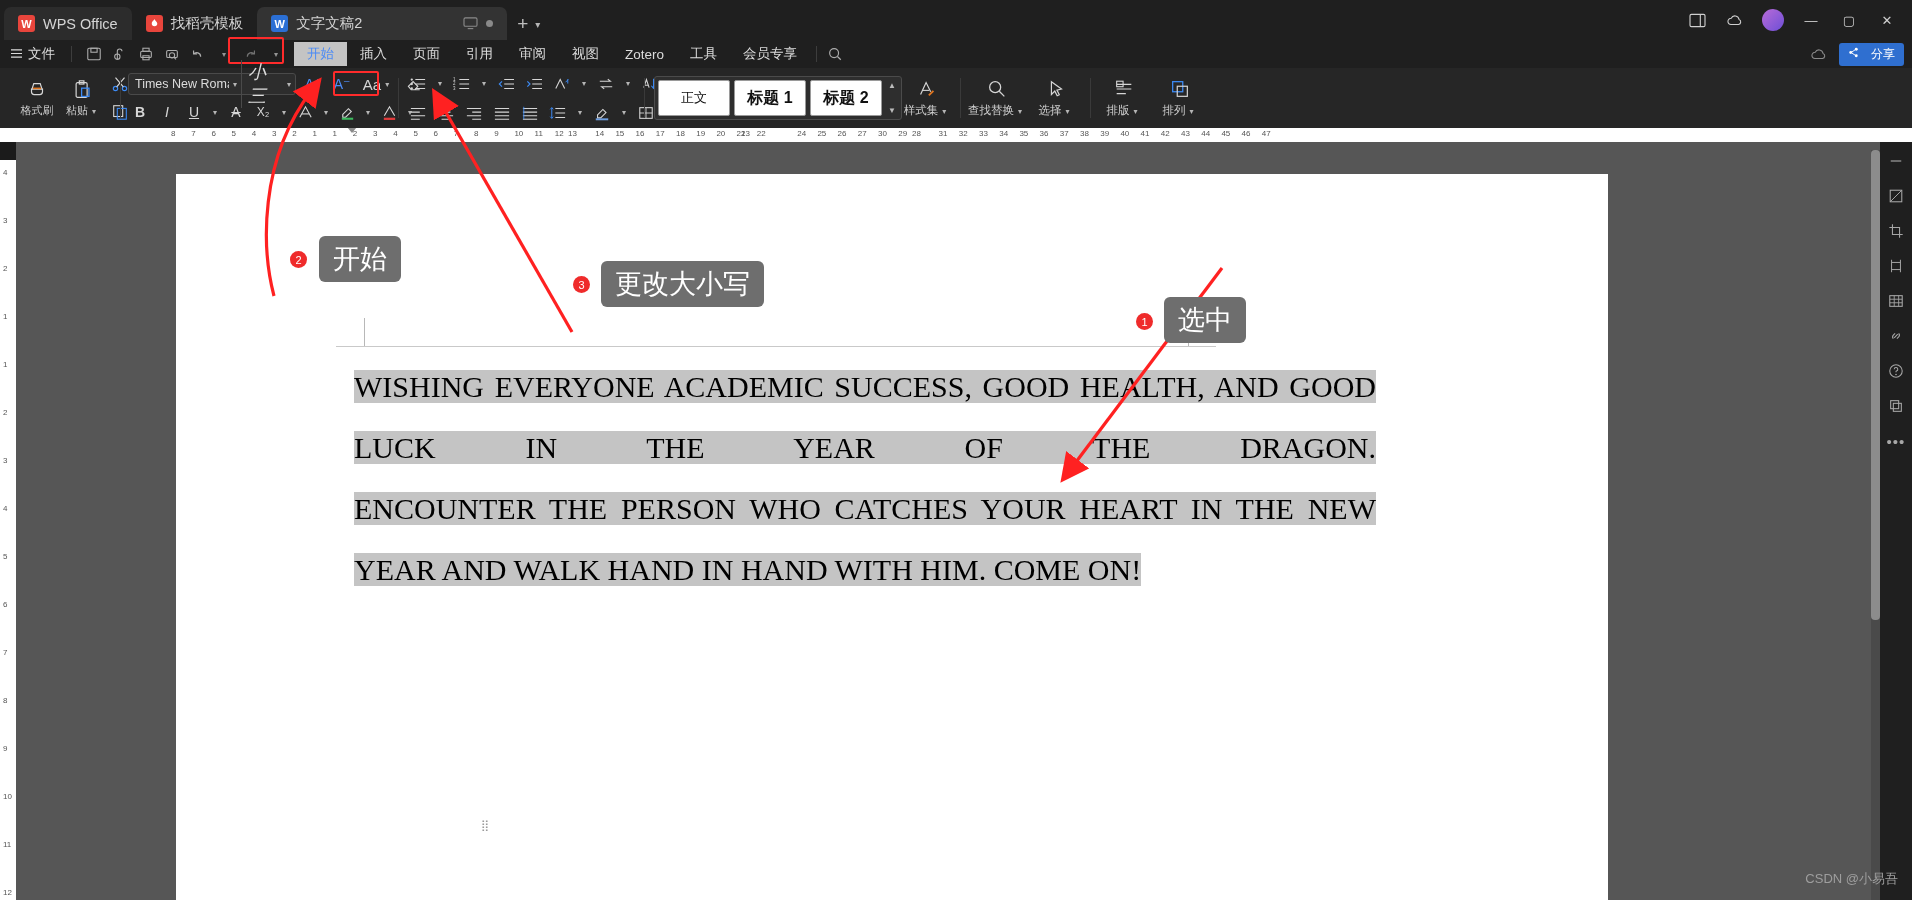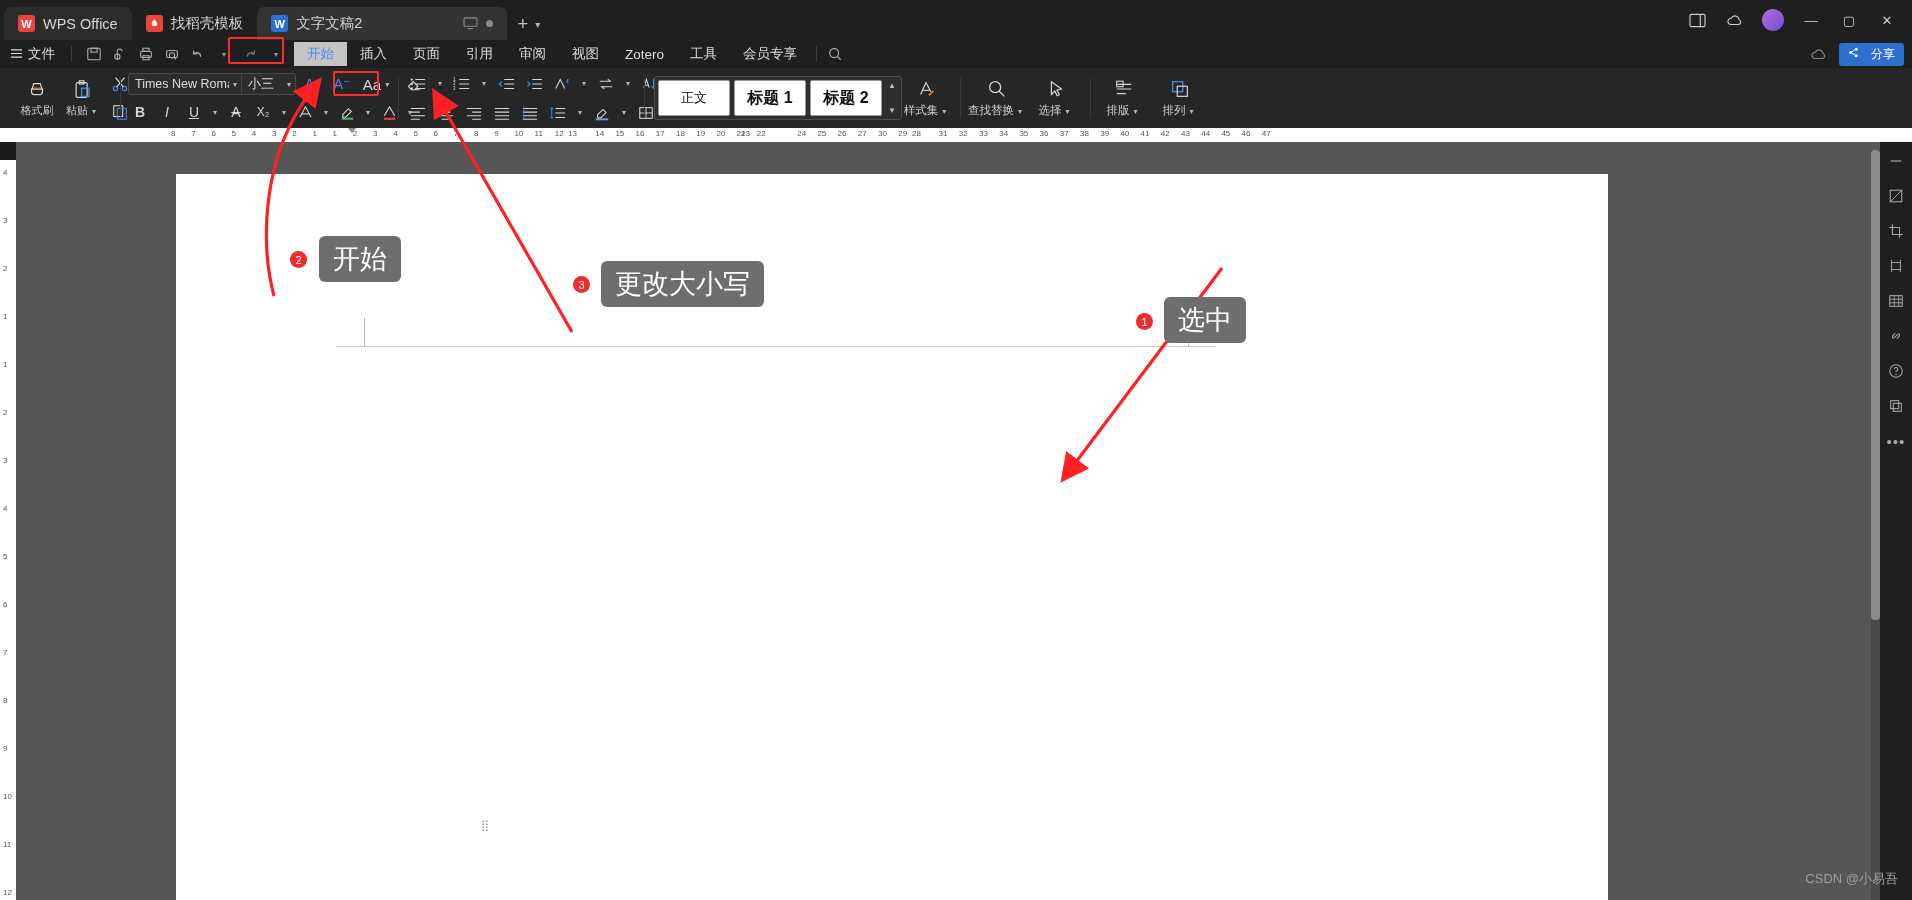"小三" .fsz { font-size: 13px -> 18px; font-style: none -> italic }
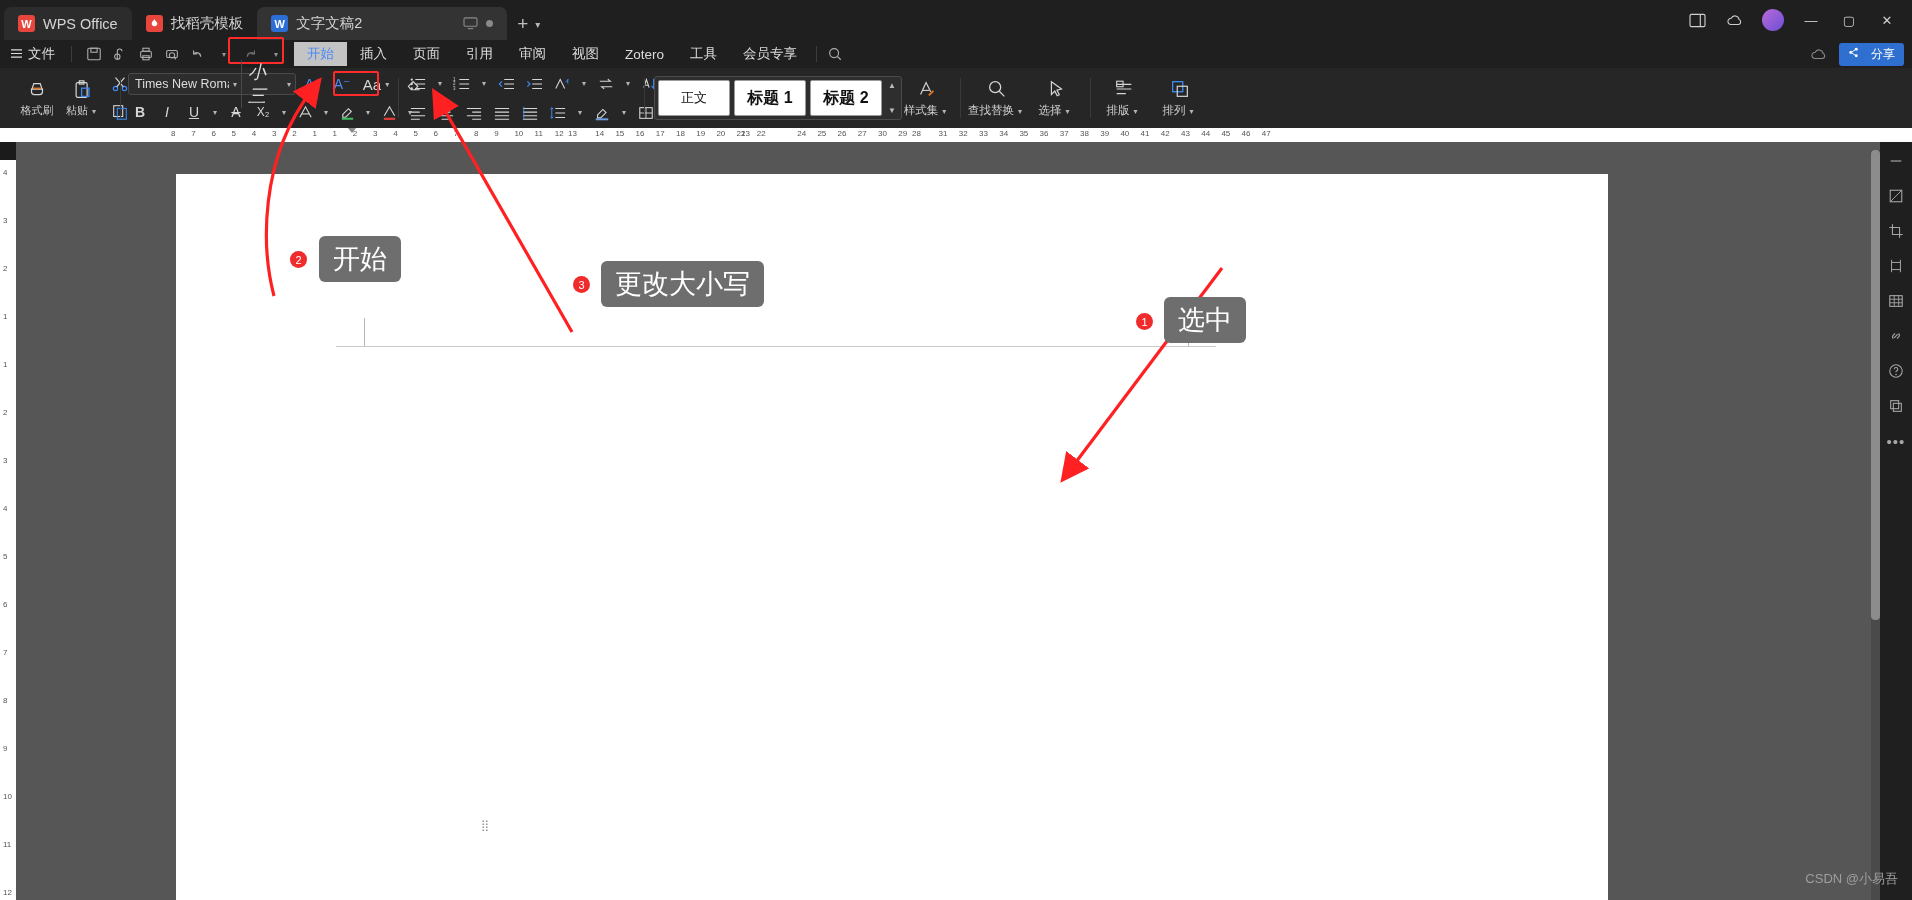"WISHING EVERYONE ACADEMIC SUCCESS, GOOD" p { html: none -> <p><span>WISHING EVERYONE ACADEMIC SUCCESS, GOOD HEALTH, AND GOOD LUCK IN THE YEAR OF THE DRAGON.</span></p> }
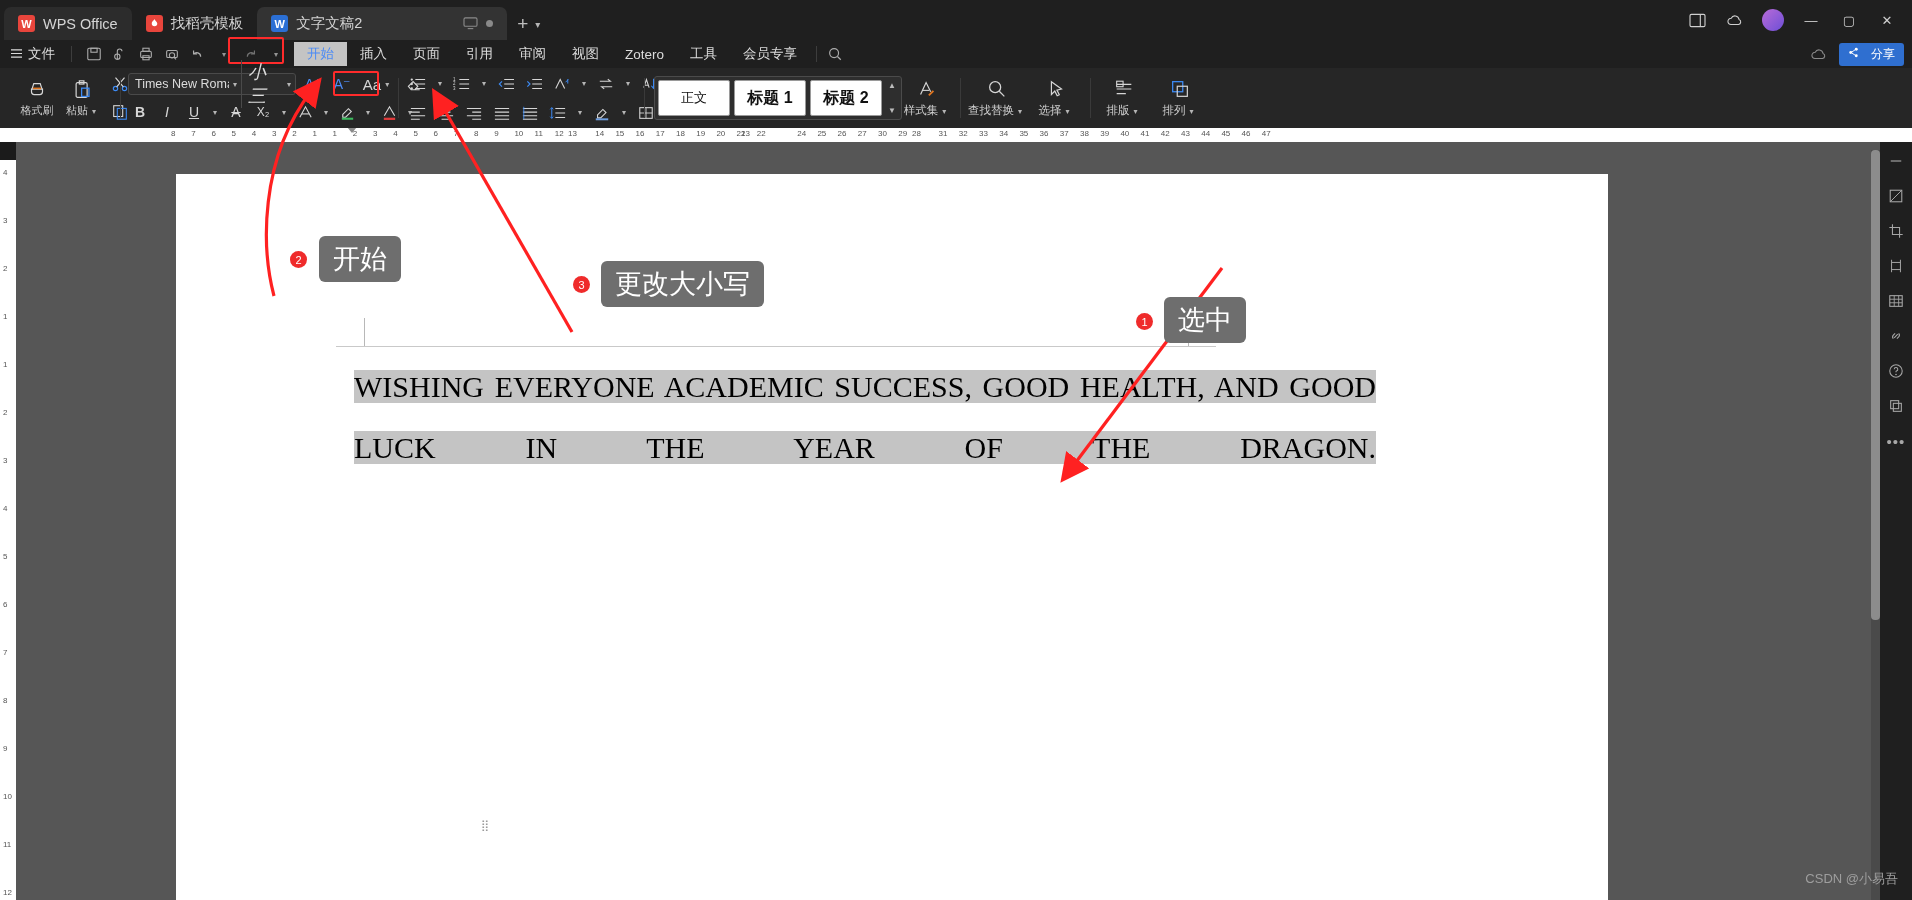"ENCOUNTER THE PERSON WHO CATCHES" p.lastline { html: none -> <p><span>ENCOUNTER THE PERSON WHO CATCHES YOUR HEART IN THE NEW YEAR AND WALK HAND IN HAND WITH HIM. COME ON!</span></p> }
